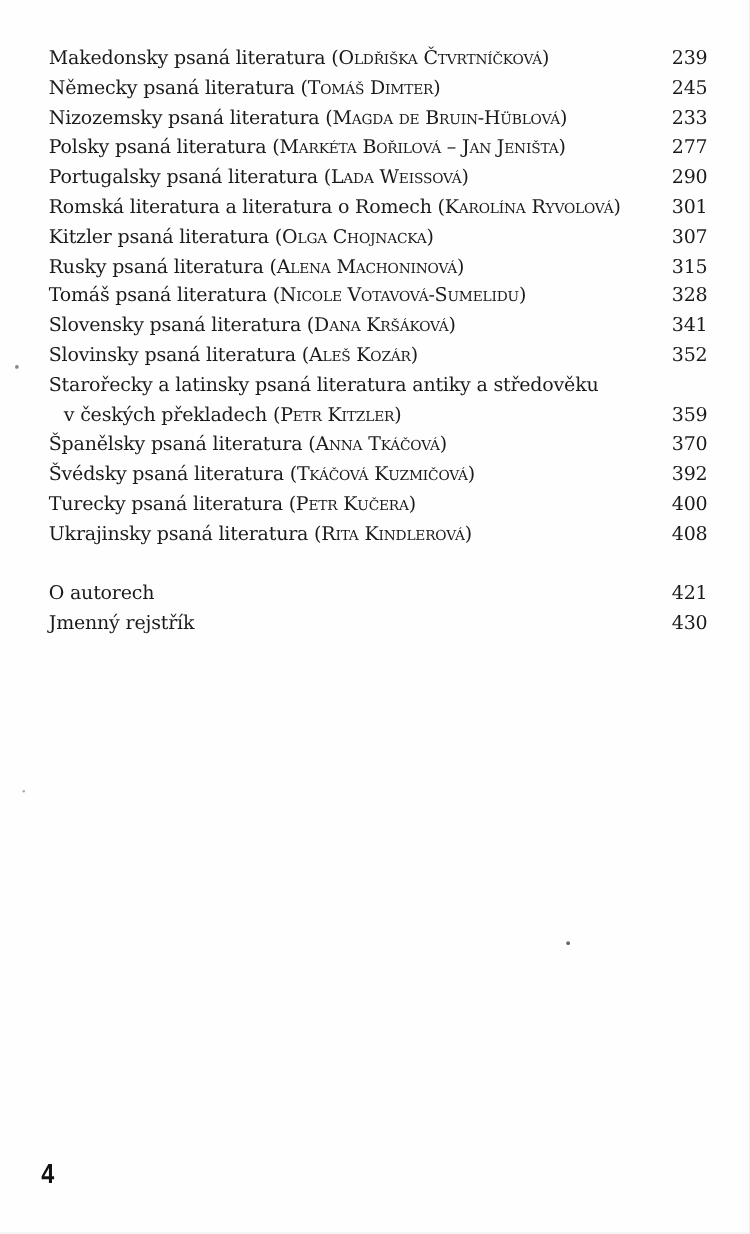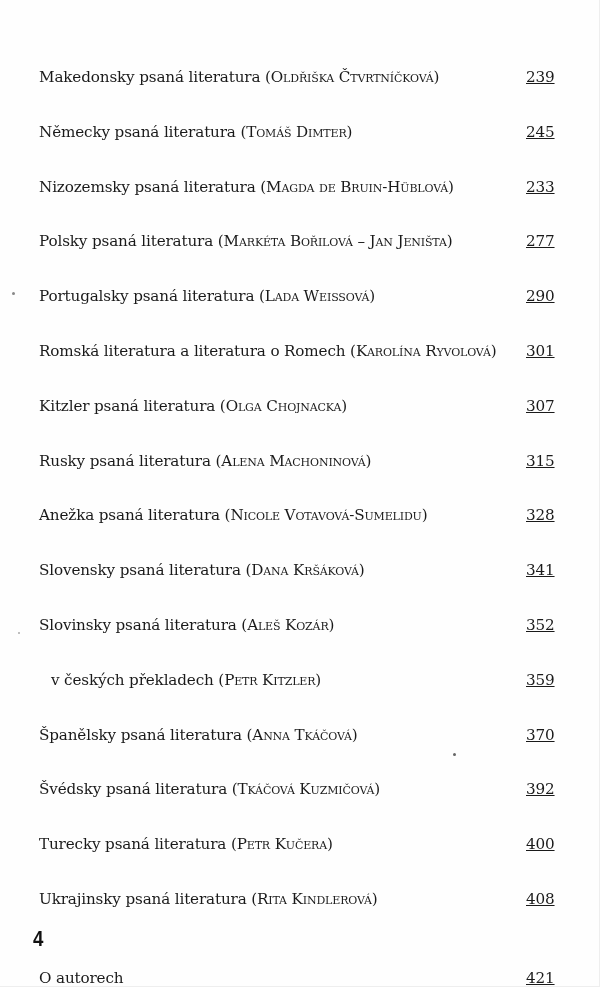"Makedonsky psaná literatura (Oldřiška" .toc-entry { margin-top: 31px -> none }
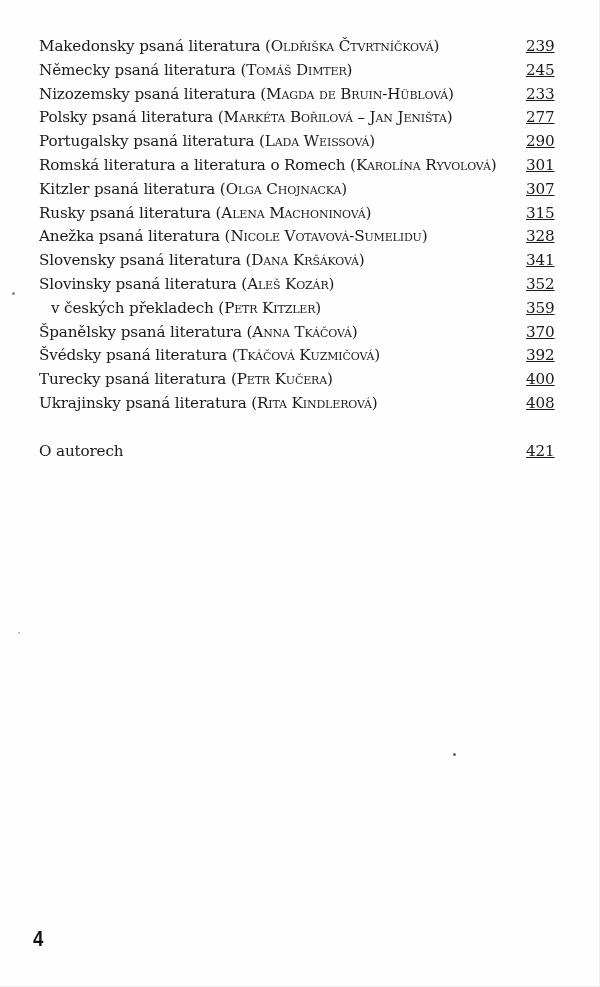"239" .toc-entry .pg { text-align: none -> right; text-decoration: underline -> none }
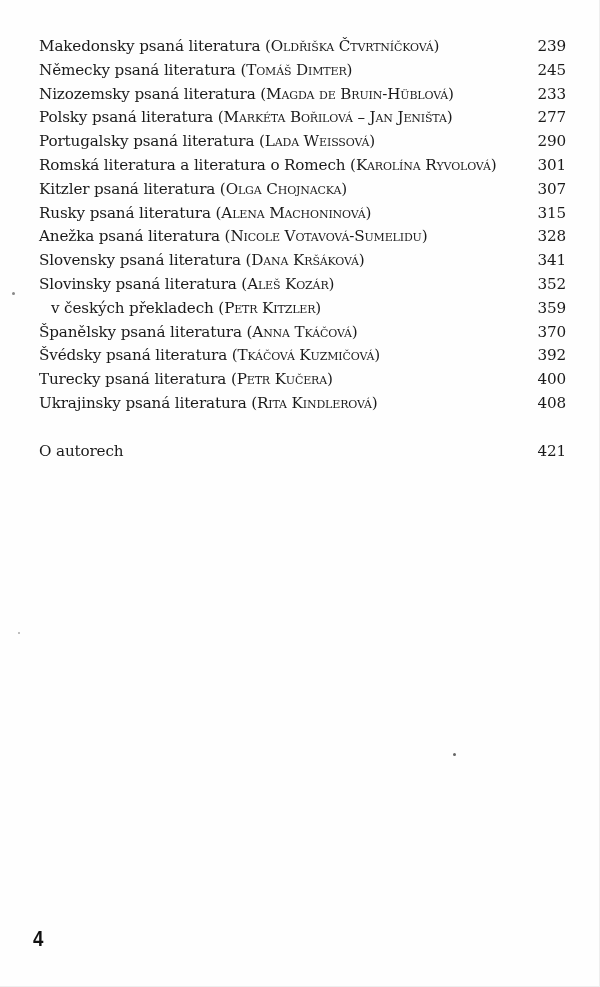"Anežka psaná literatura (" span { text: Anežka -> Tomáš }
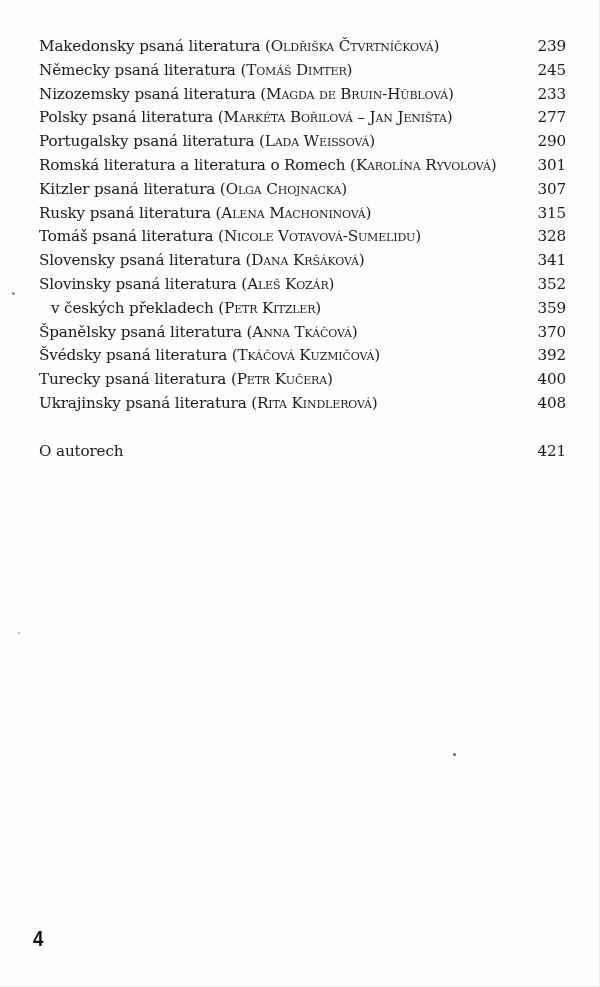"Starořecky a latinsky psaná literatura" div.toc-entry { html: none -> <div> <span>Starořecky a latinsky psaná literatura antiky a středověku</span> <span></span> </div> }
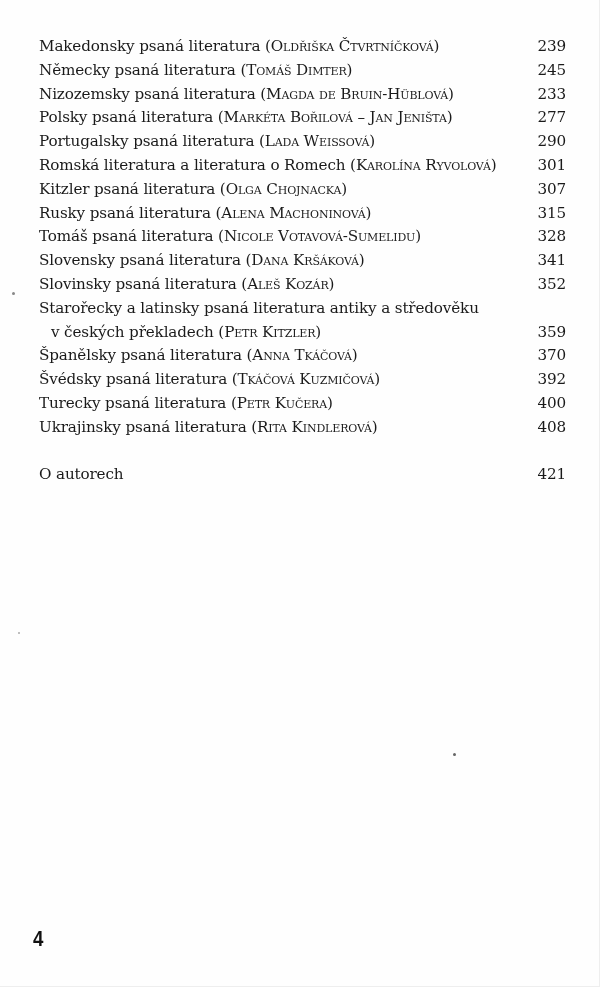"Jmenný rejstřík" div.toc-entry { html: none -> <div> <span>Jmenný rejstřík</span> <span>430</span> </div> }
